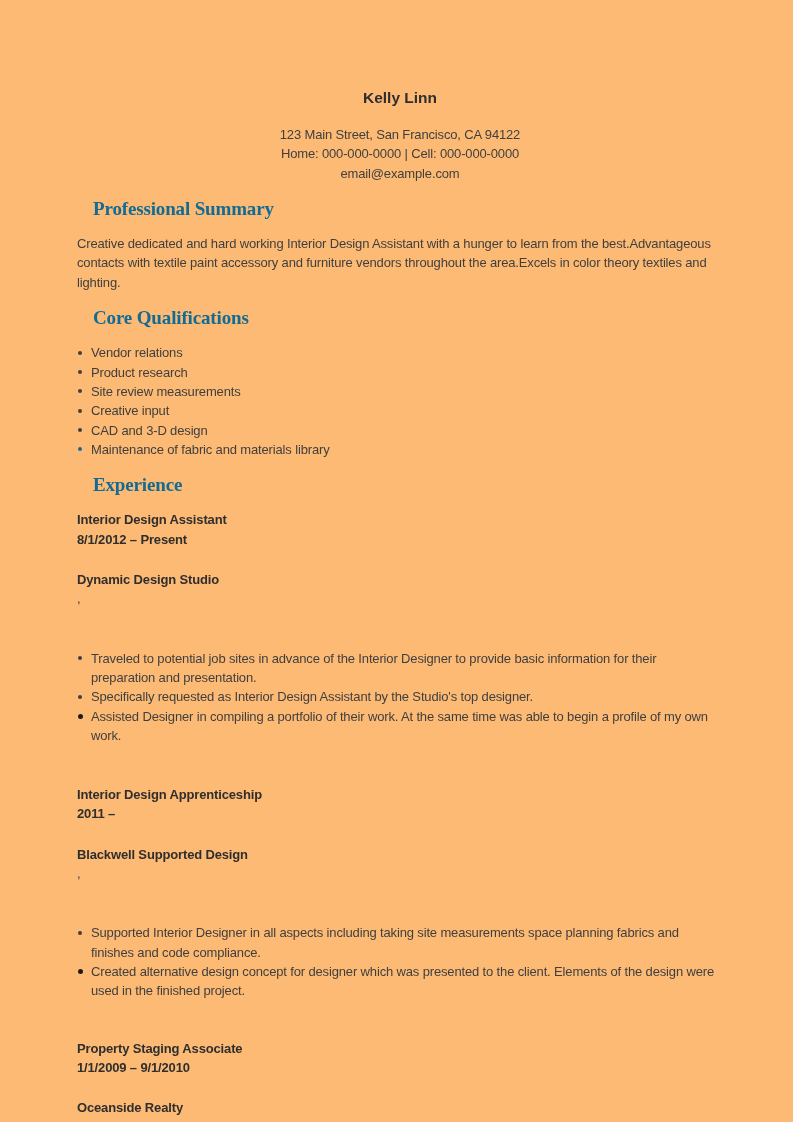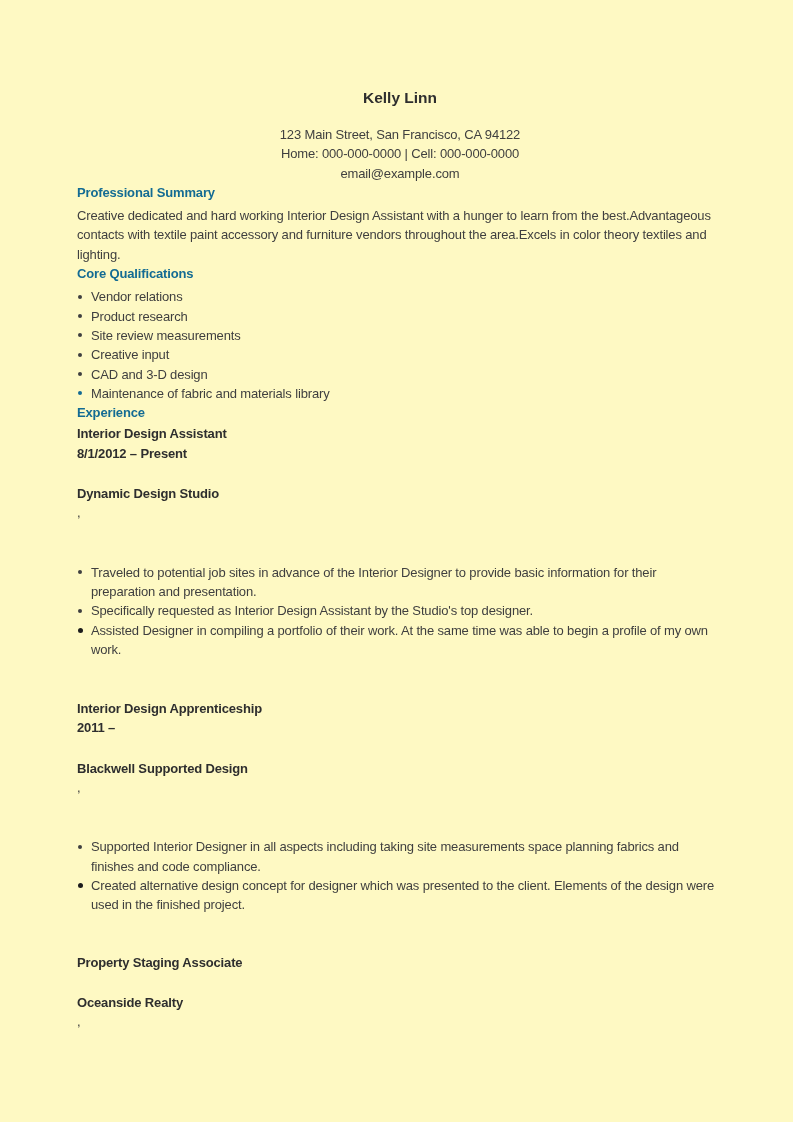"Kelly Linn" .page { background: #fef9c3 -> #fdba74 }
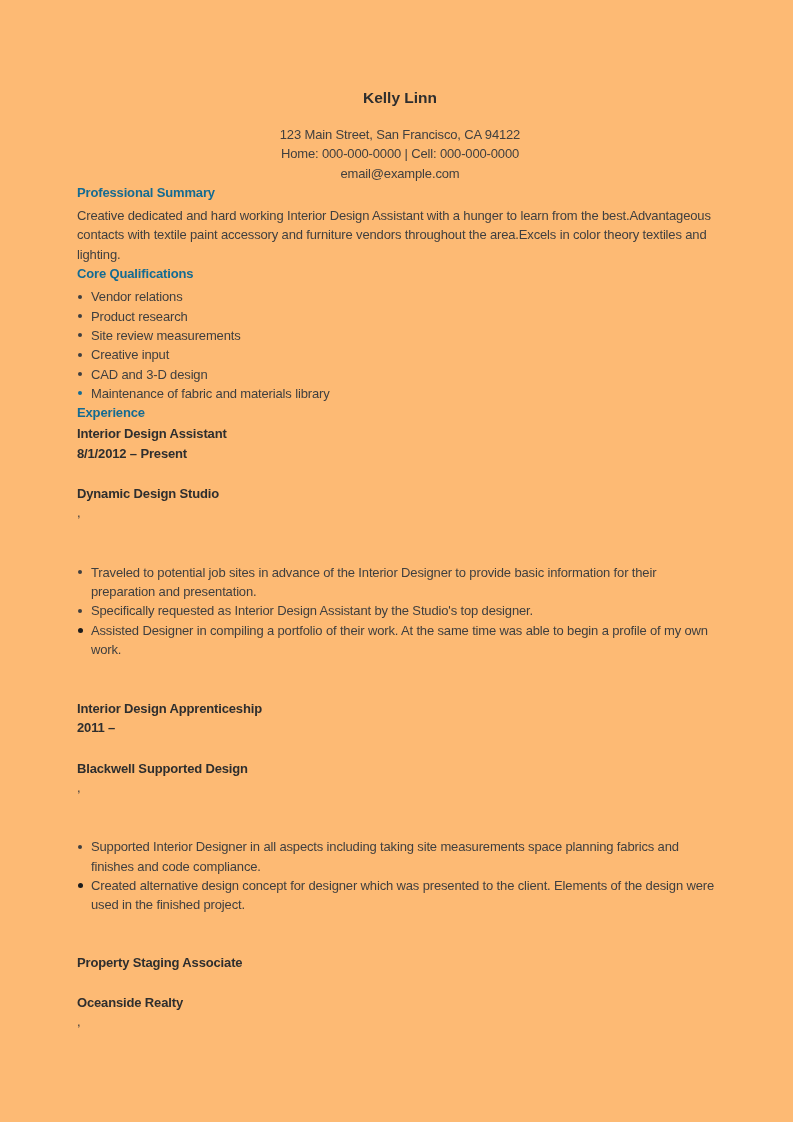"Professional Summary" .section-heading { font-family: none -> Liberation Serif, serif; font-size: 13px -> 19px; margin: 0 -> 16px }
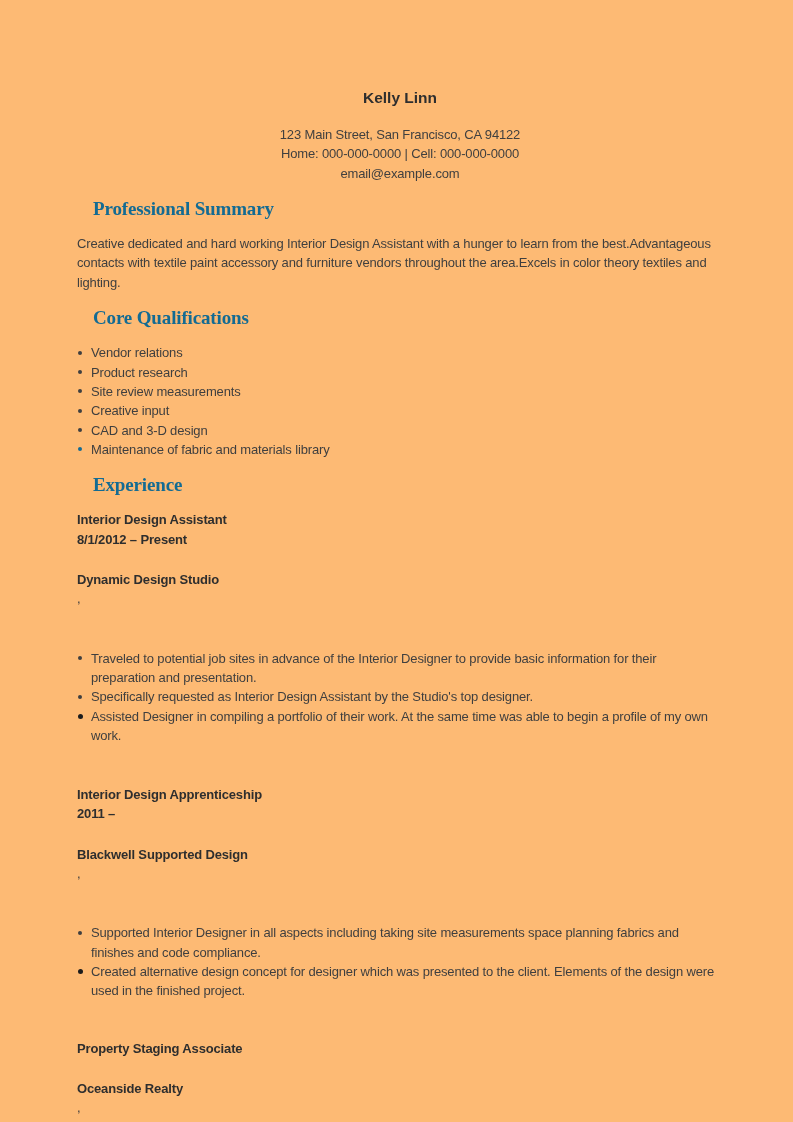"1/1/2009 – 9/1/2010" div.job-dates { html: none -> <div>1/1/2009 – 9/1/2010</div> }
